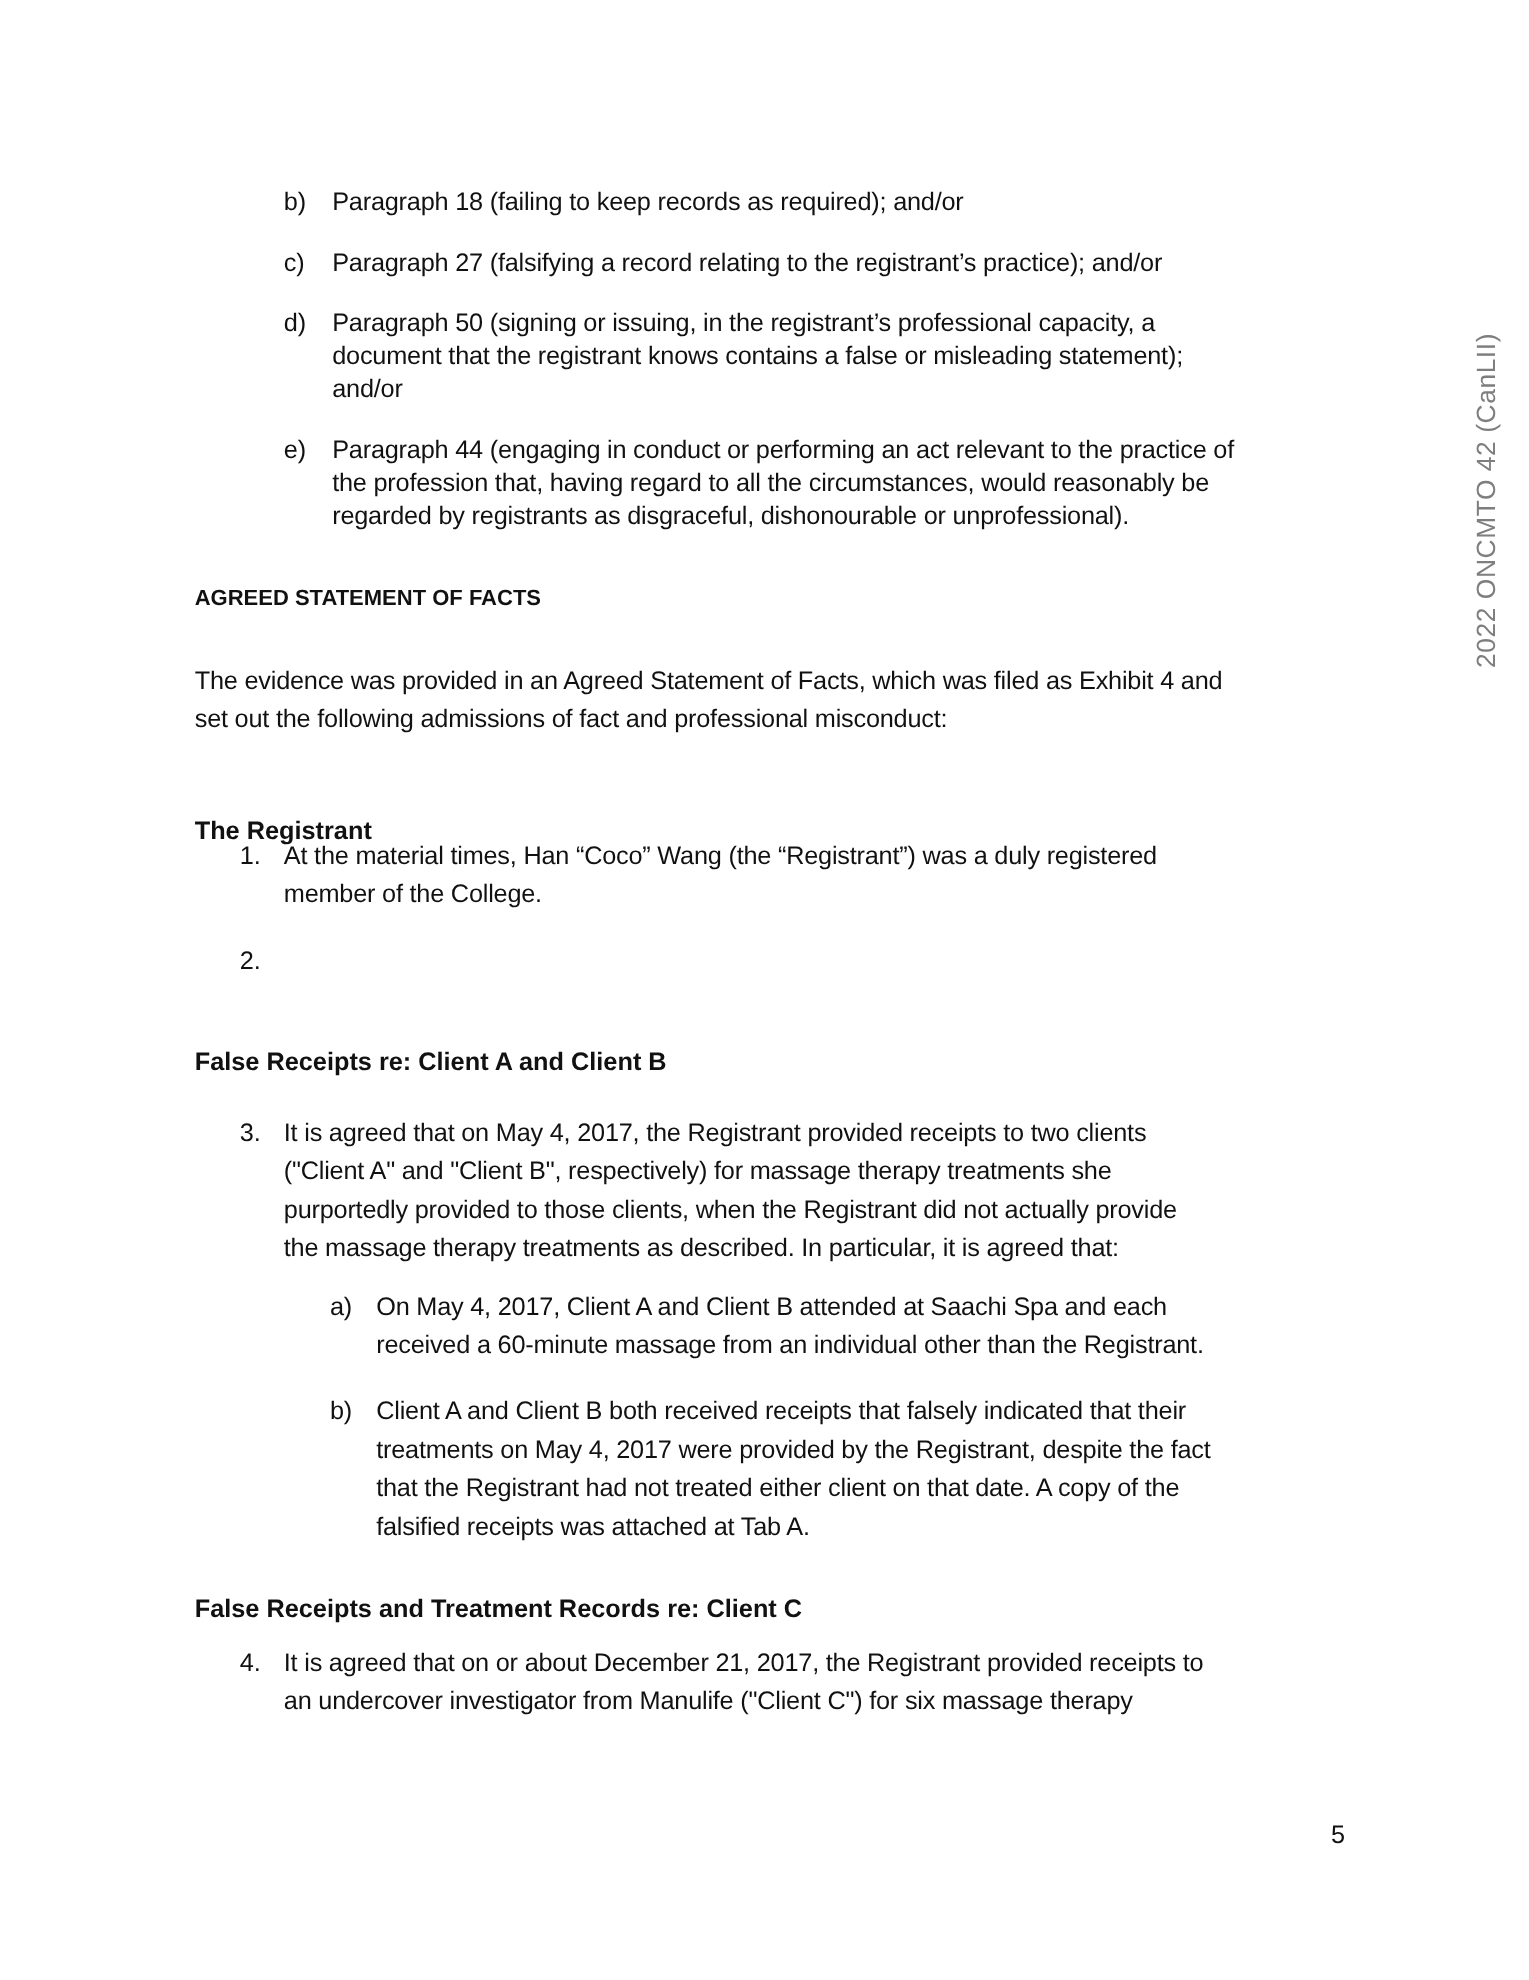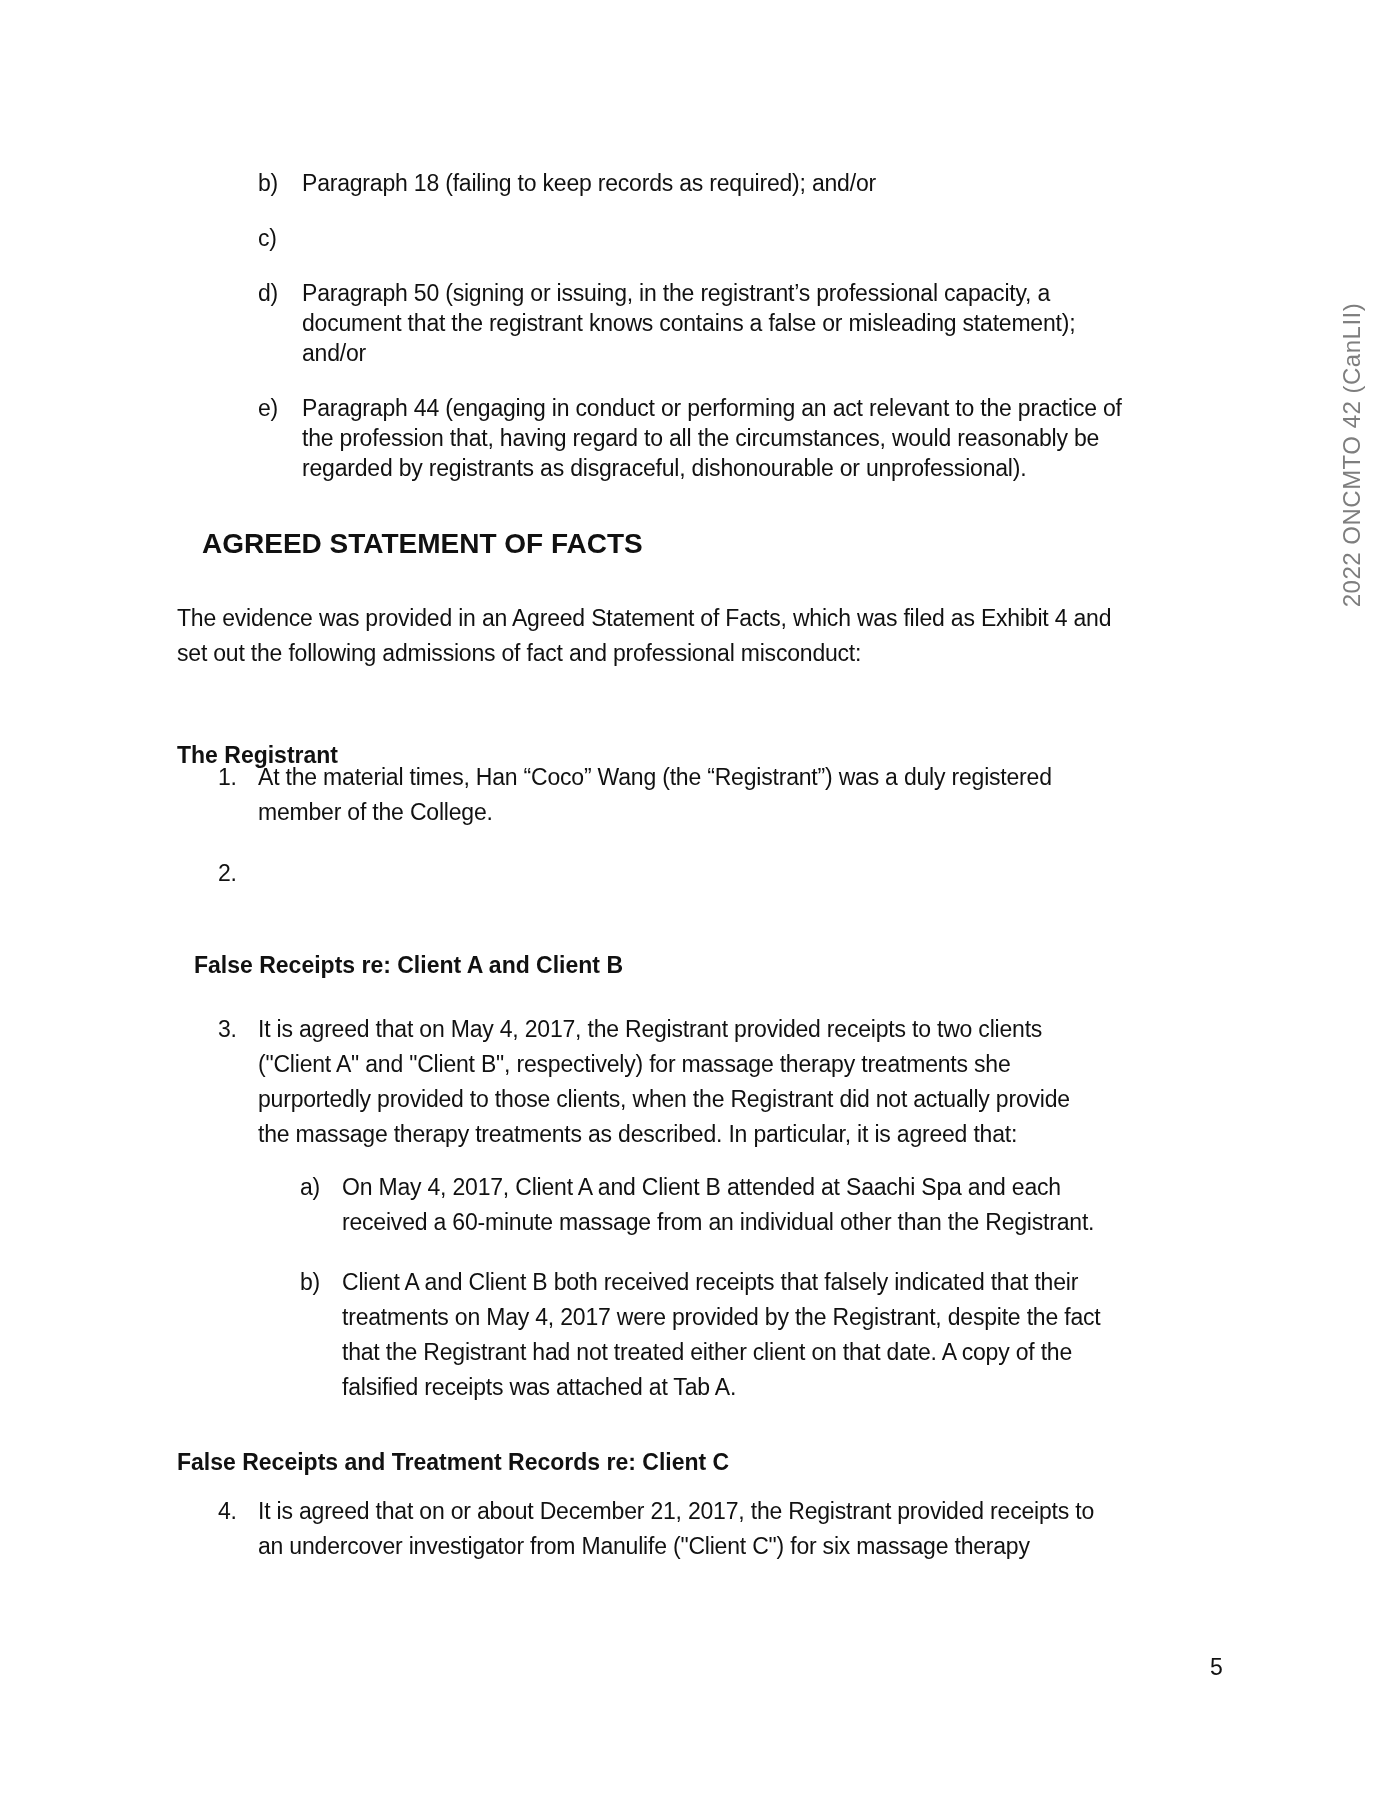"Paragraph 27 (falsifying a record" span.txt { html: none -> <span>Paragraph 27 (falsifying a record relating to the registrant’s practice); and/or</span> }
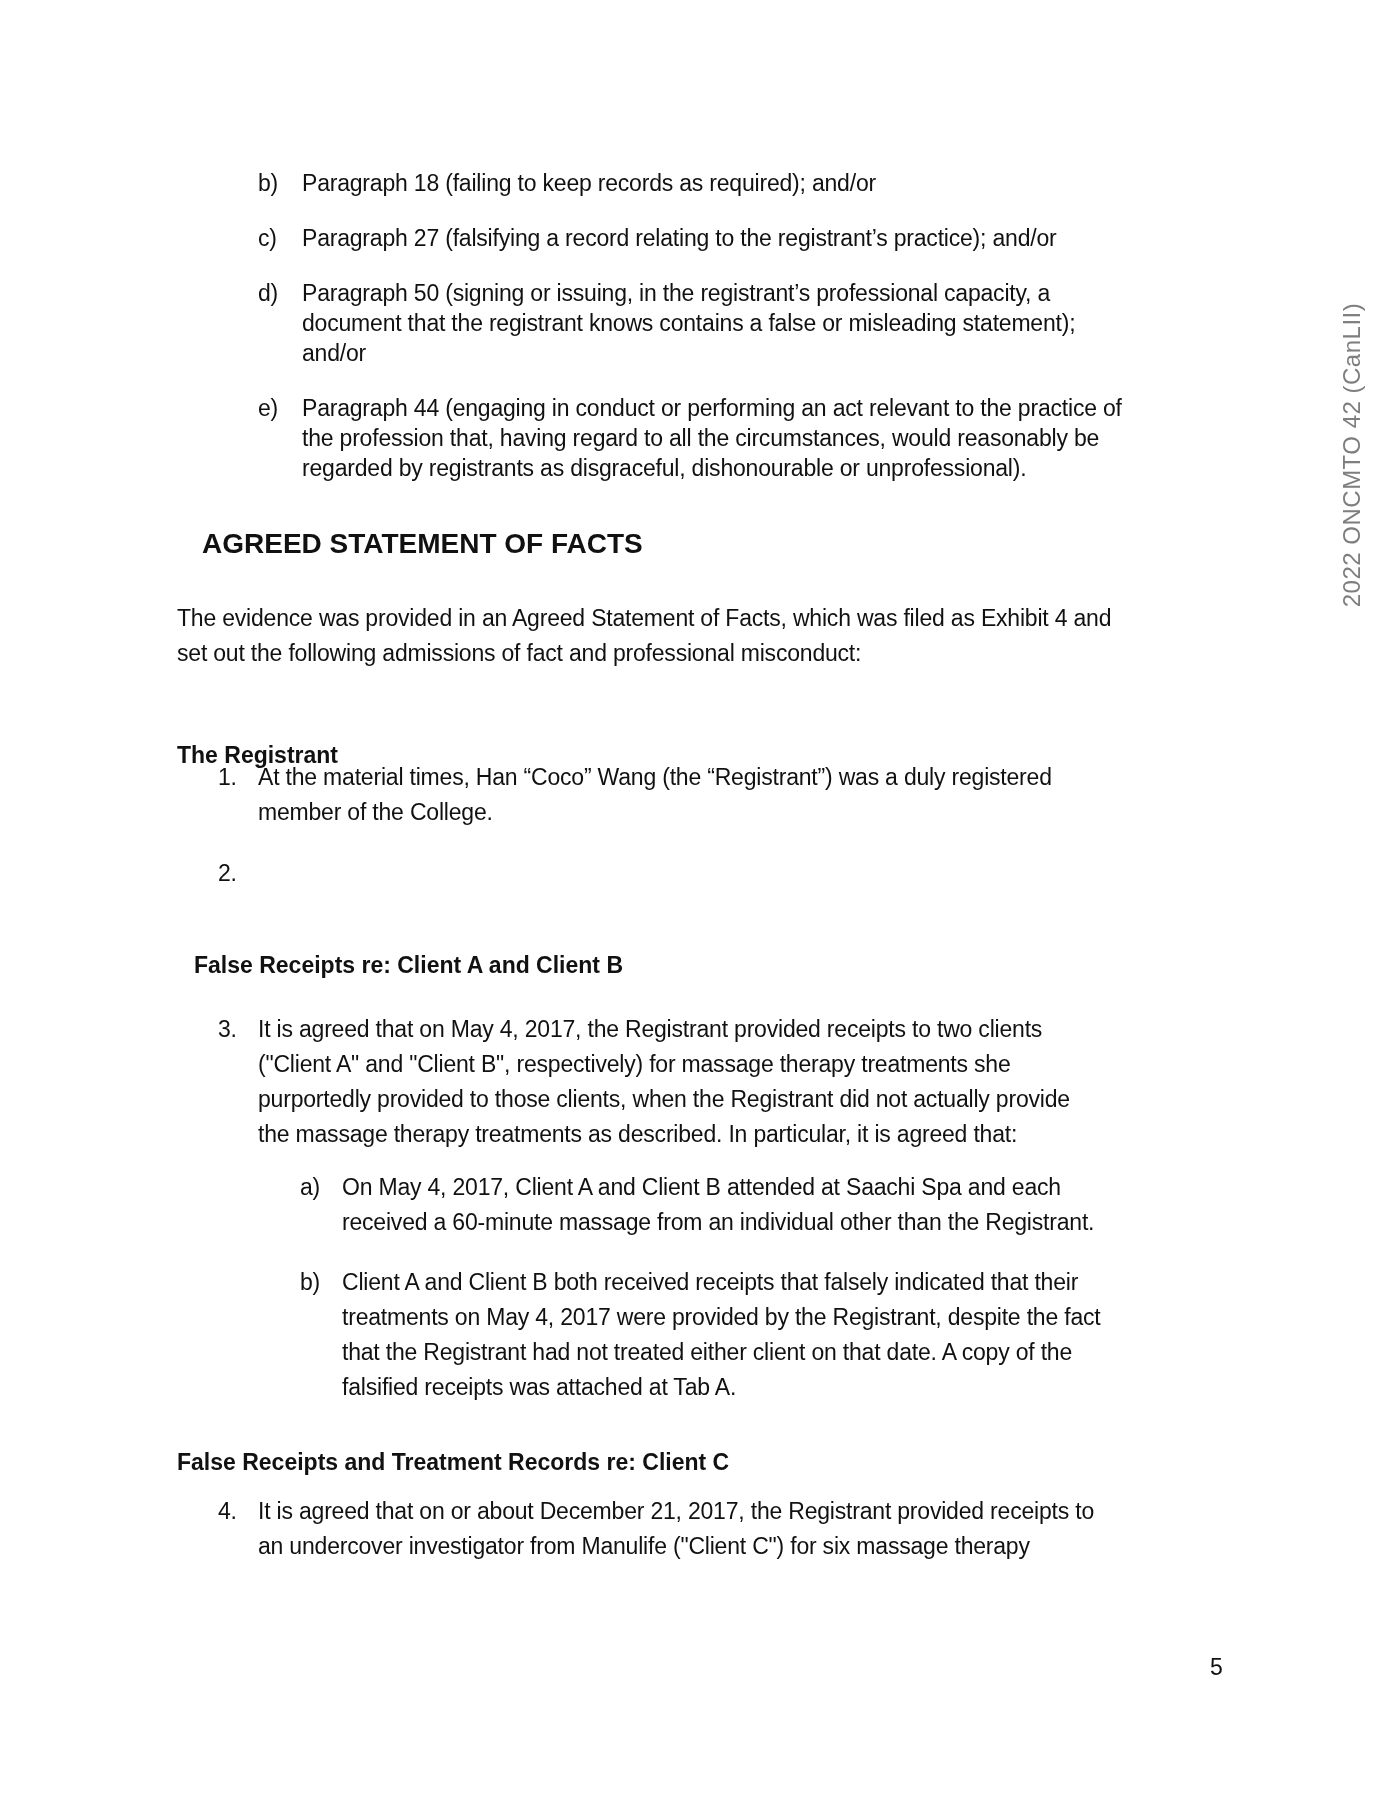"AGREED STATEMENT OF FACTS" .doc-heading { font-size: 28px -> 20px; margin-left: 25px -> none }
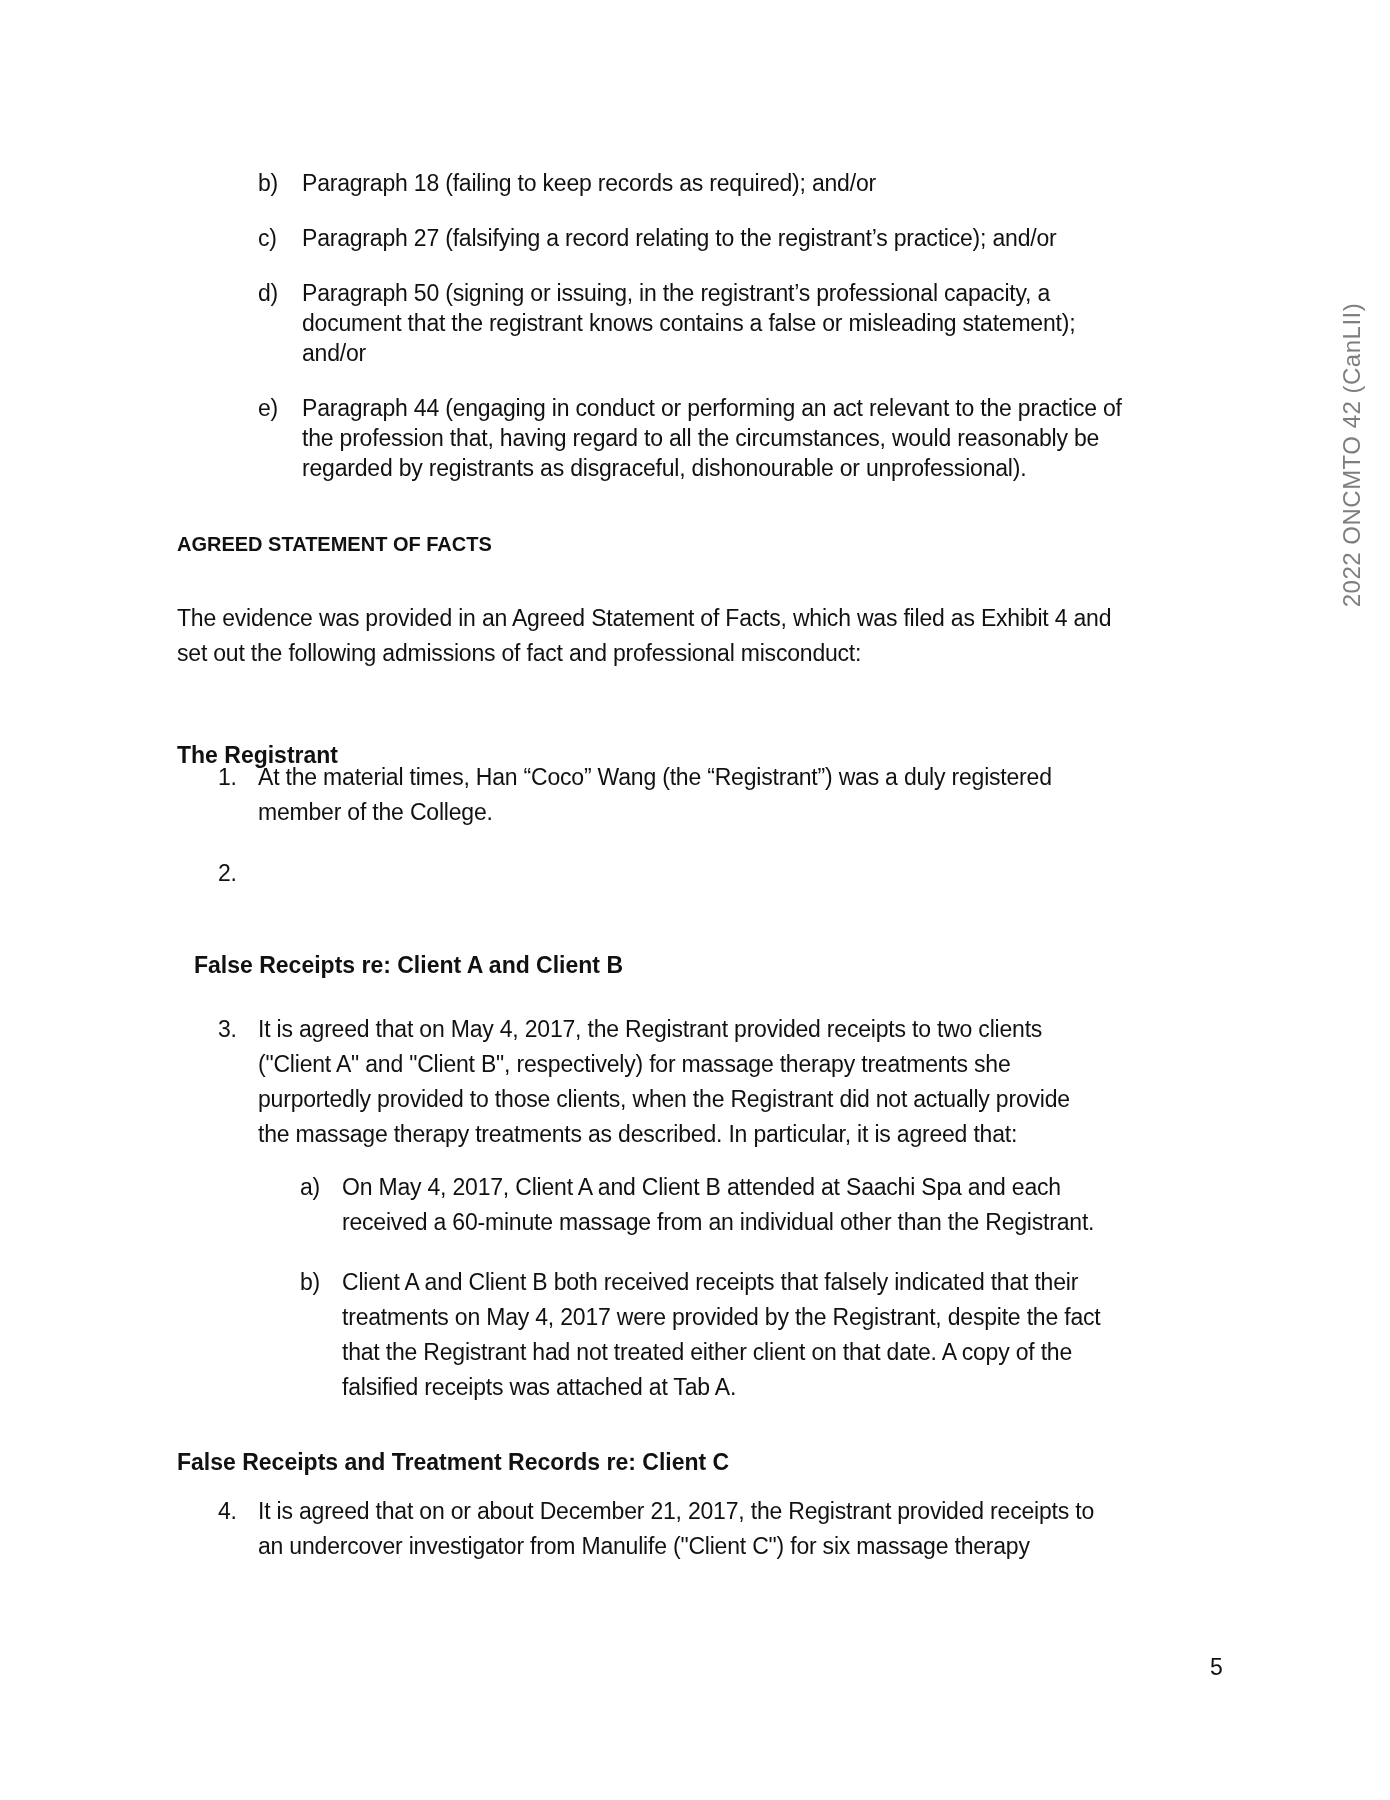"False Receipts re: Client A" div.abs { left: 194px -> 177px }
